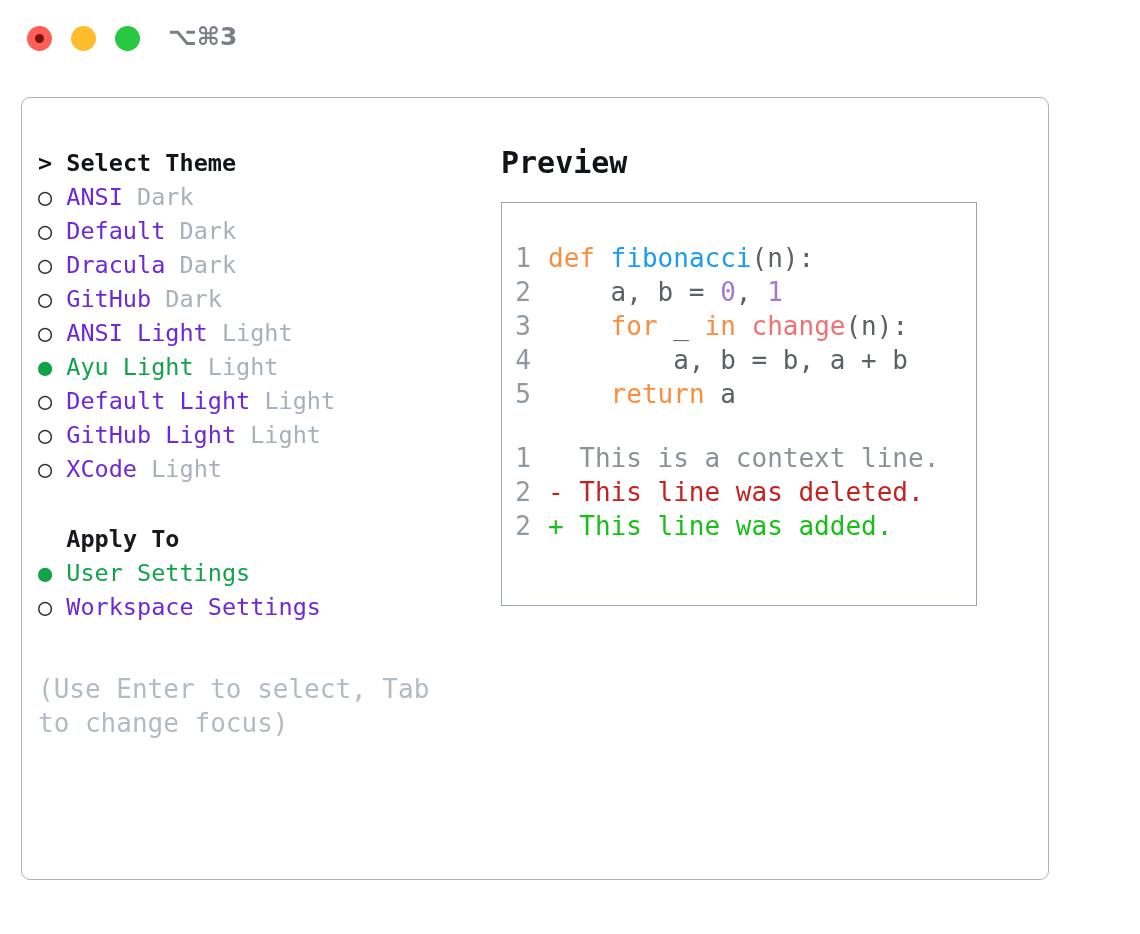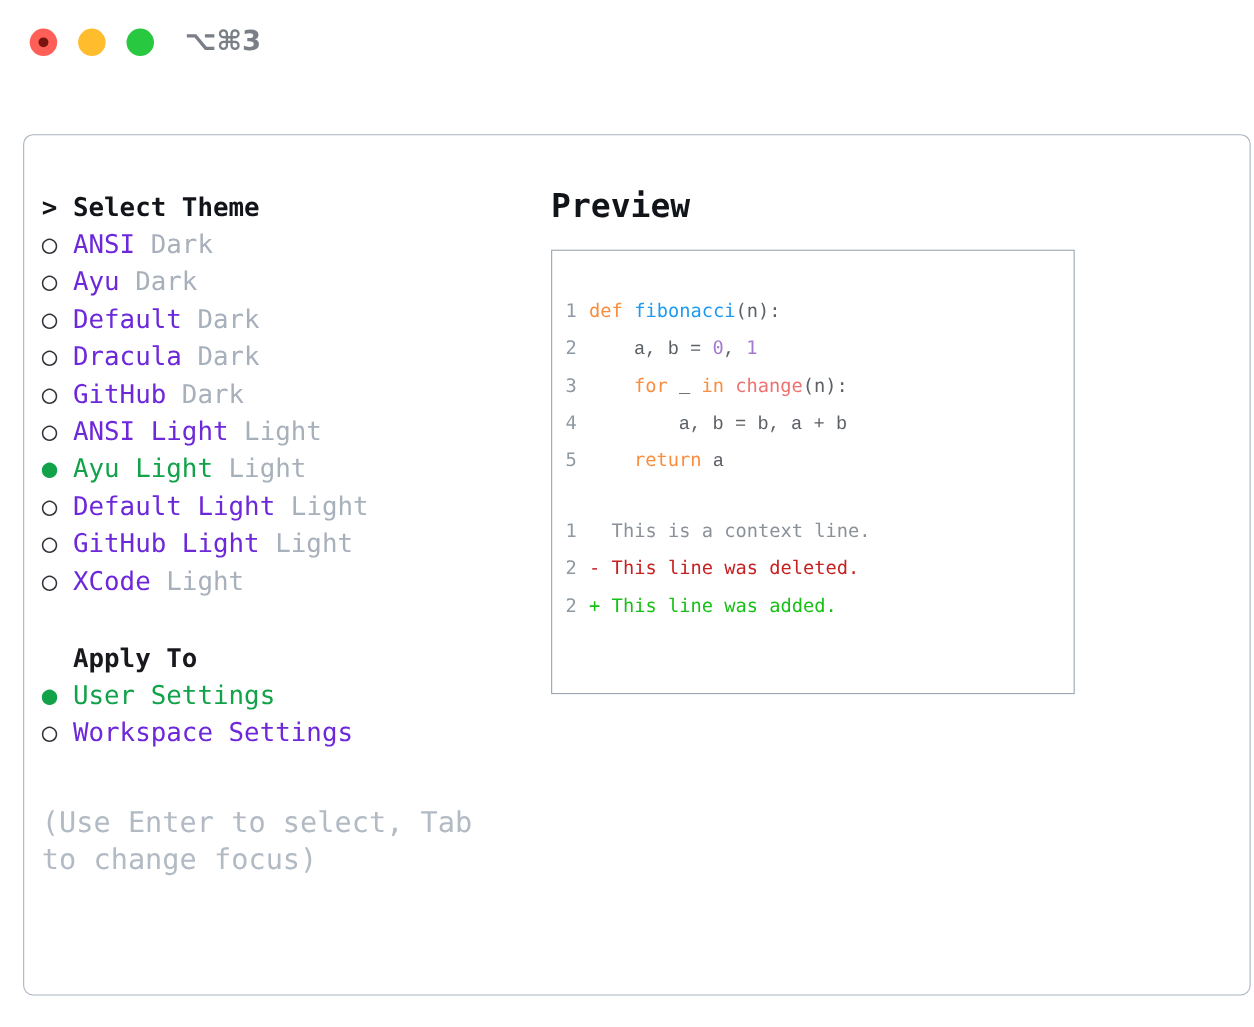"> Select Theme" .panel { margin-top: 25px -> none; width: 1116px -> 1028px }
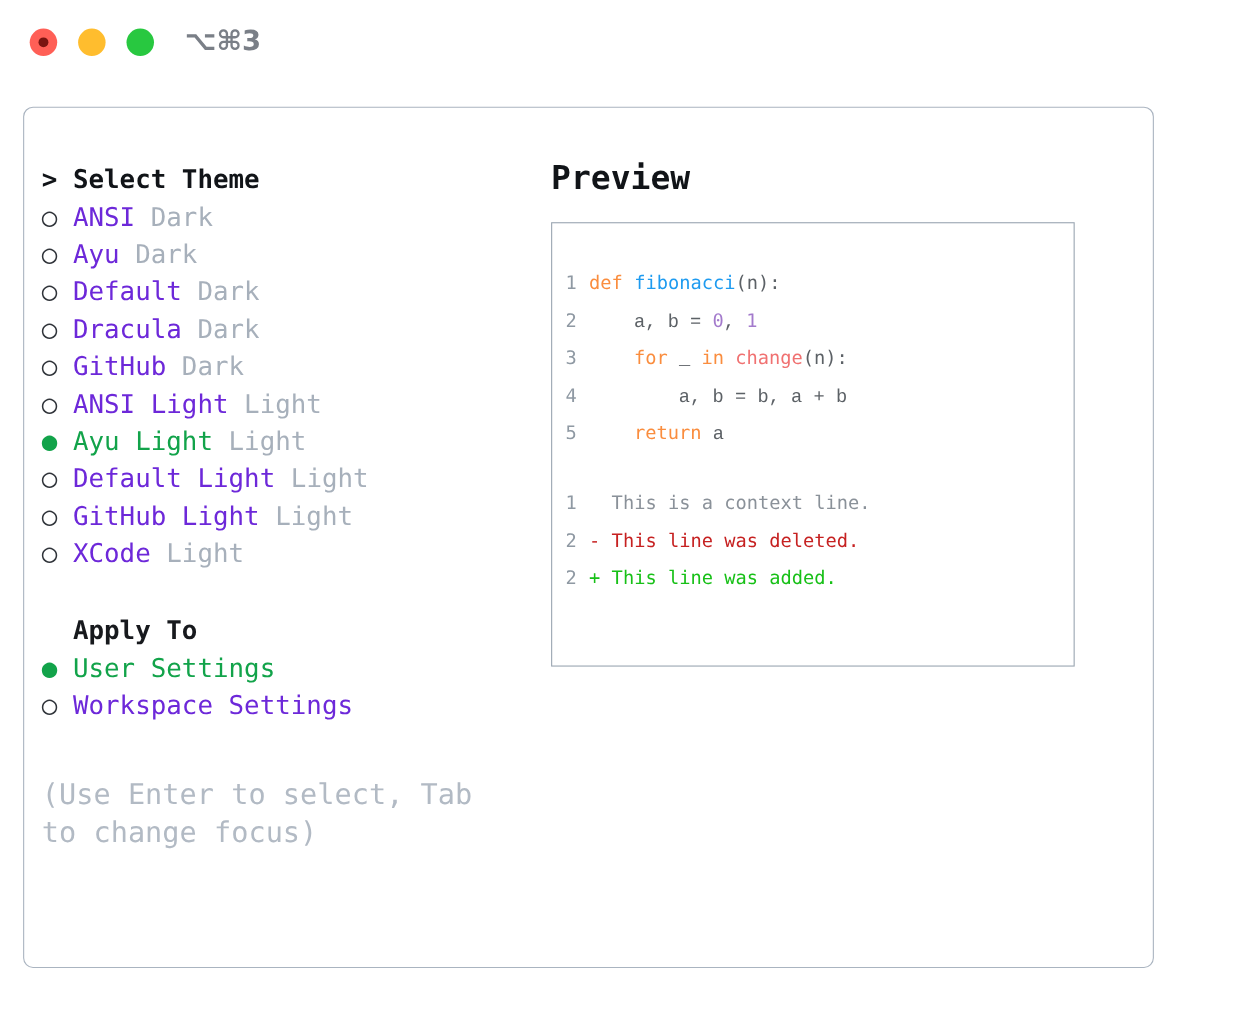"○ Ayu Dark" div.row { html: <div><span>○ </span><span>Ayu</span><span> </span><span>Dark</span></div> -> none }
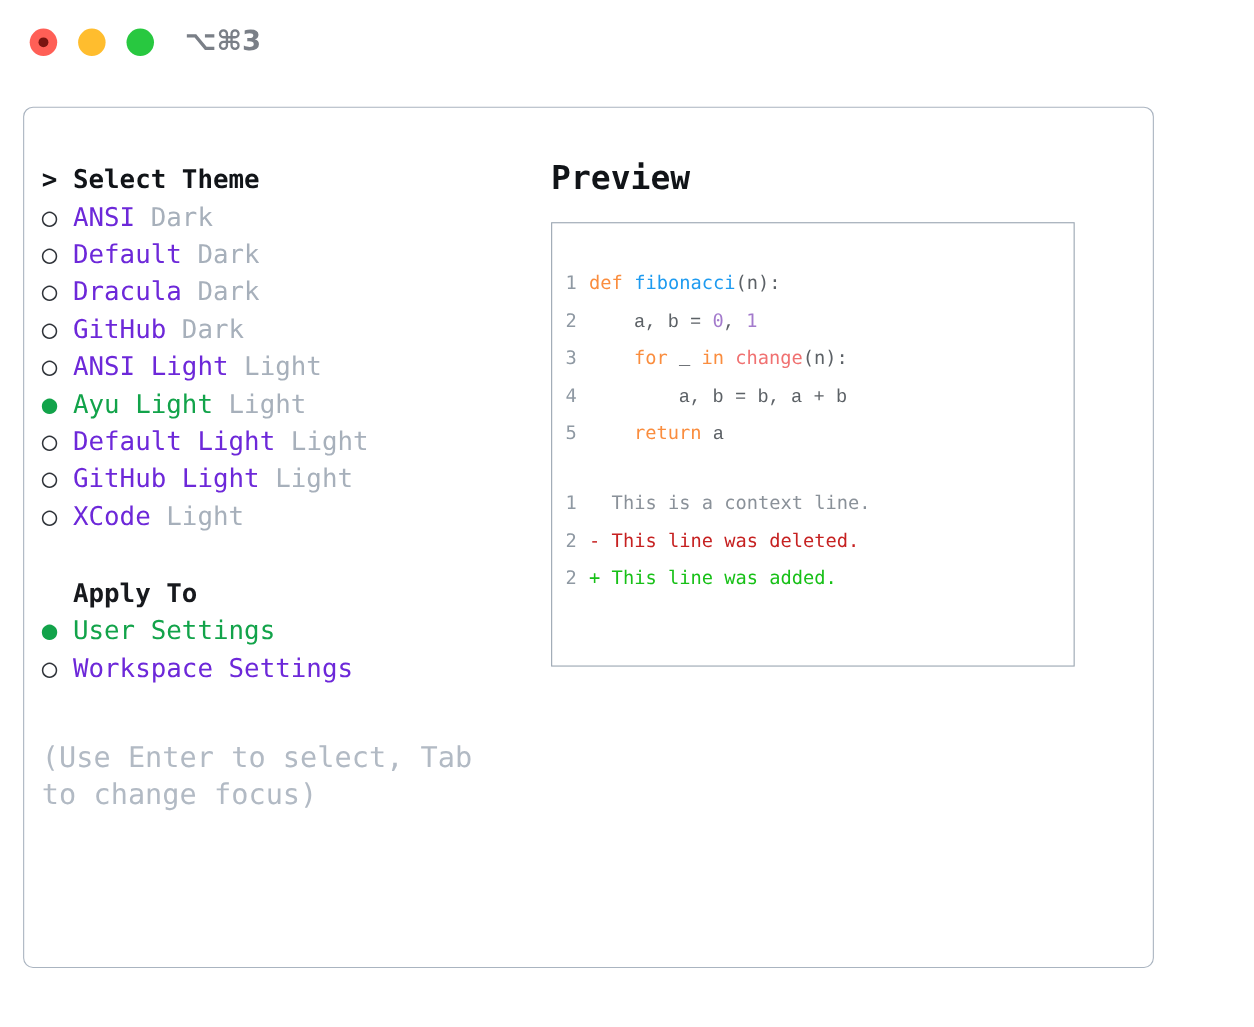"1 def fibonacci(n):" .code-line { font-size: 17px -> 26px }
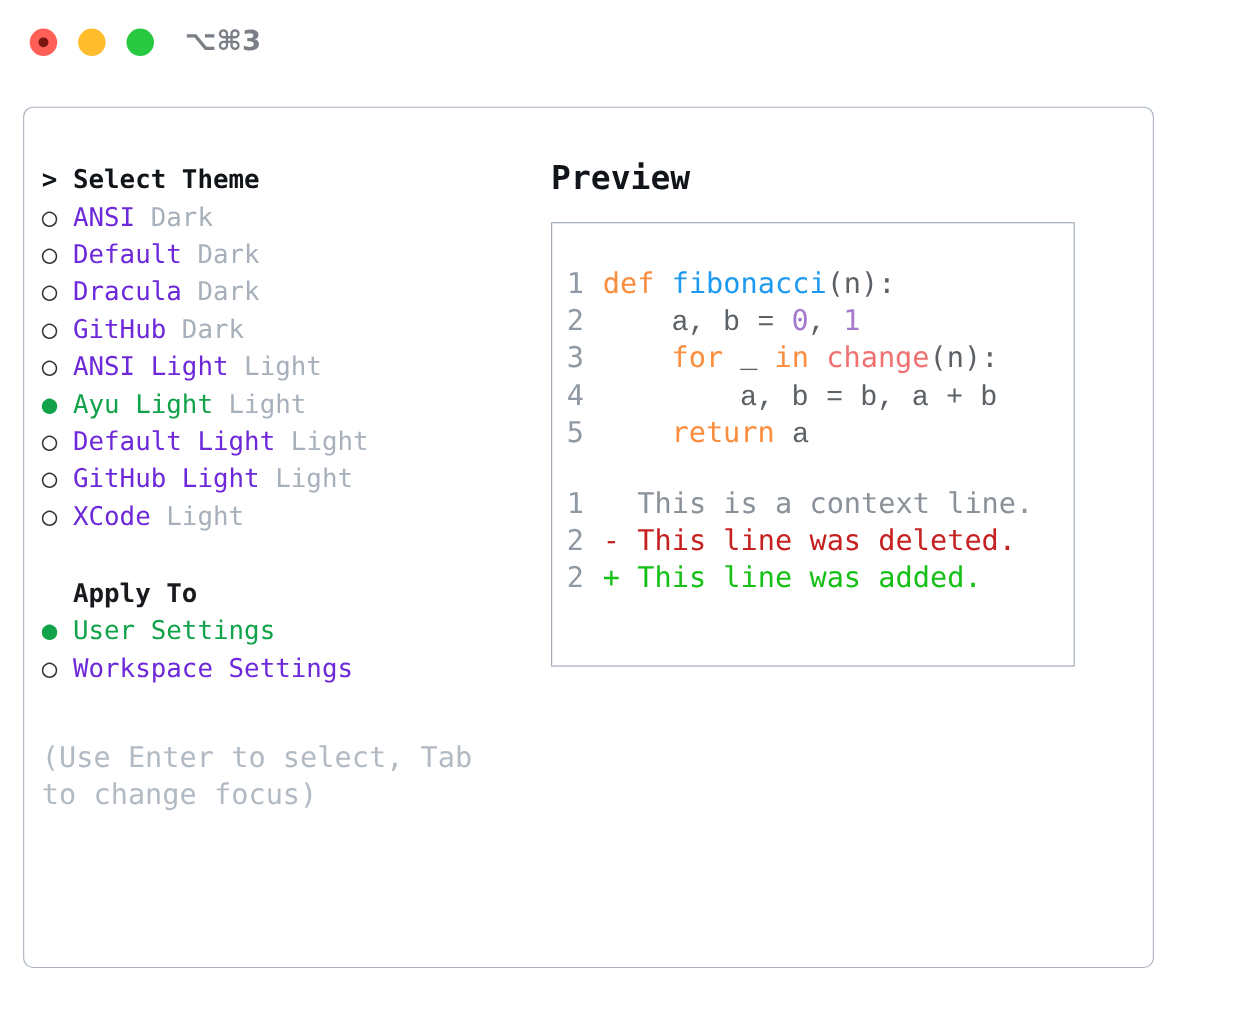"a, b =" .tok-plain { font-family: Liberation Mono, monospace -> none }
